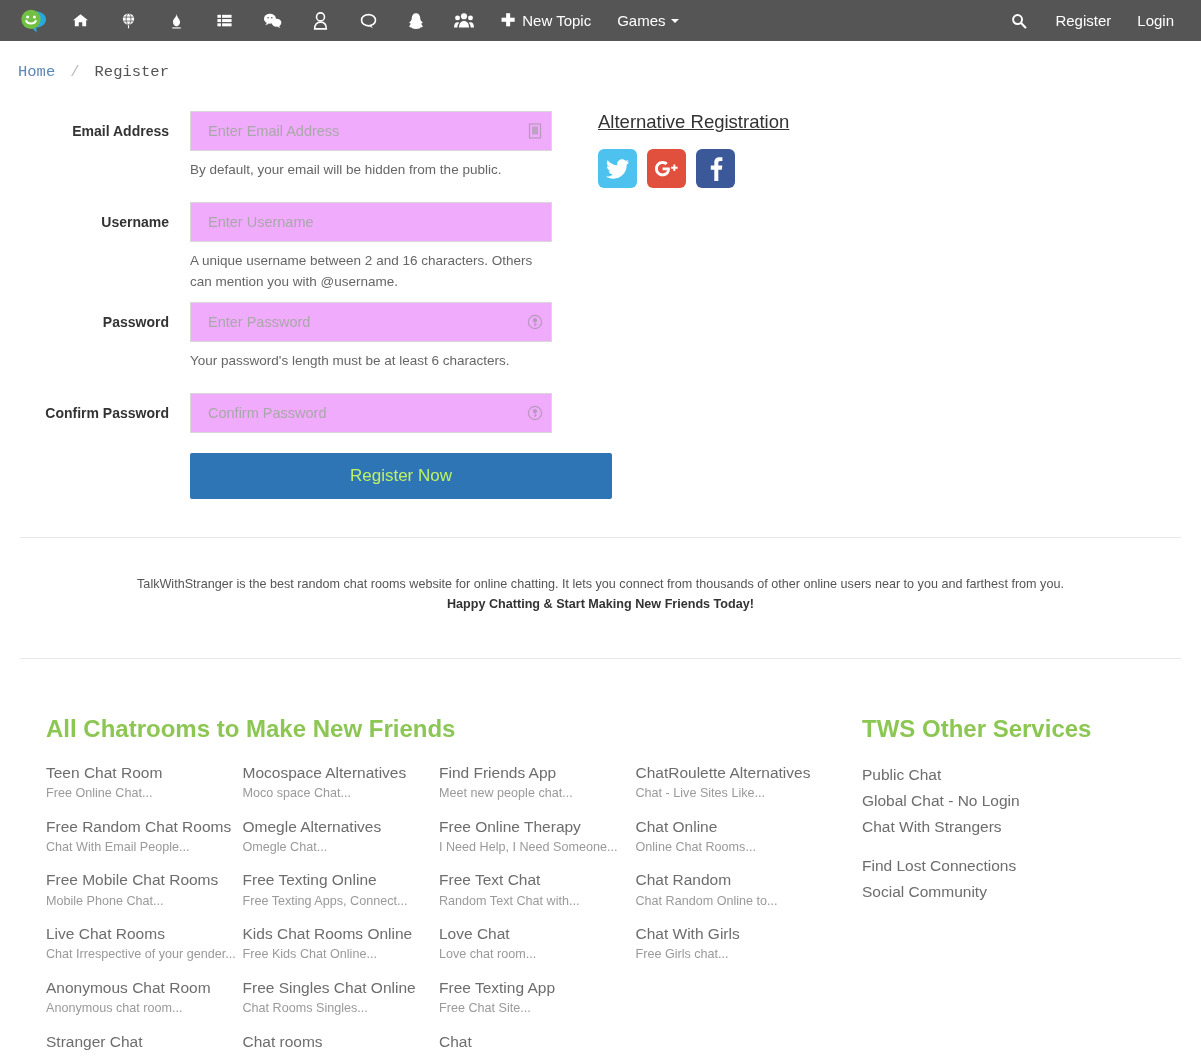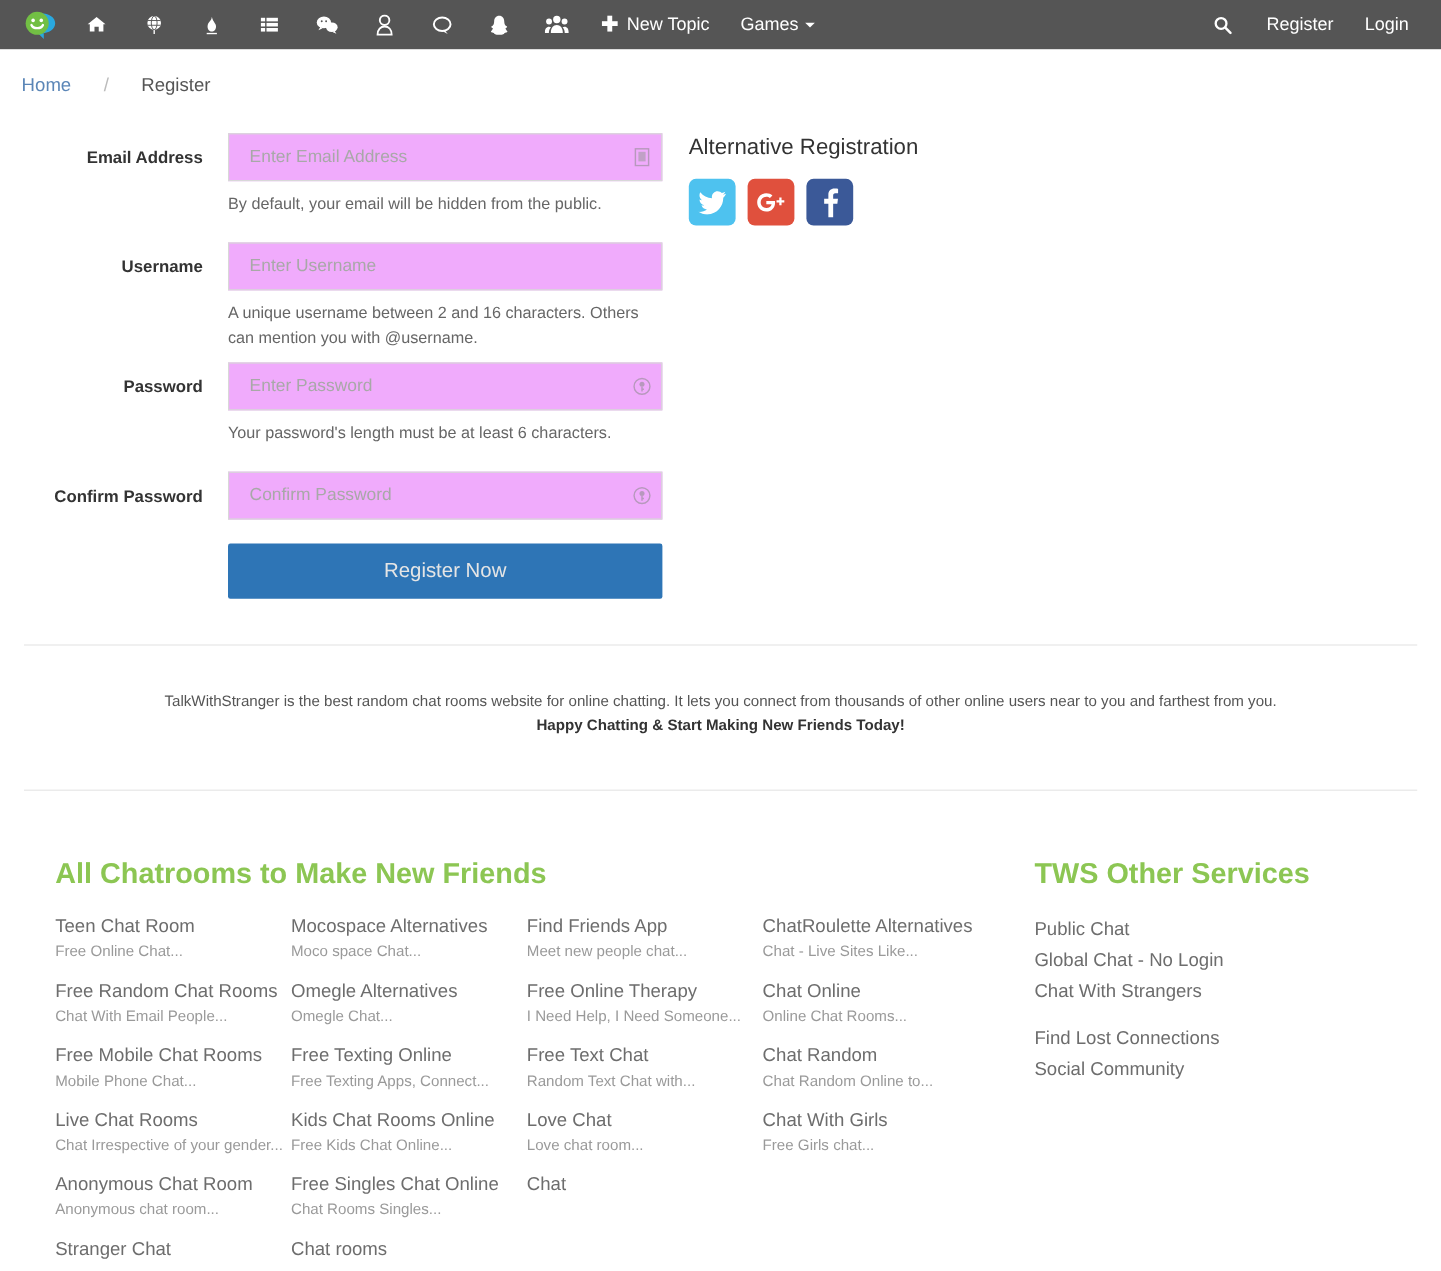"Home" .breadcrumb { font-family: none -> Liberation Mono, monospace; gap: 16px -> 4px }
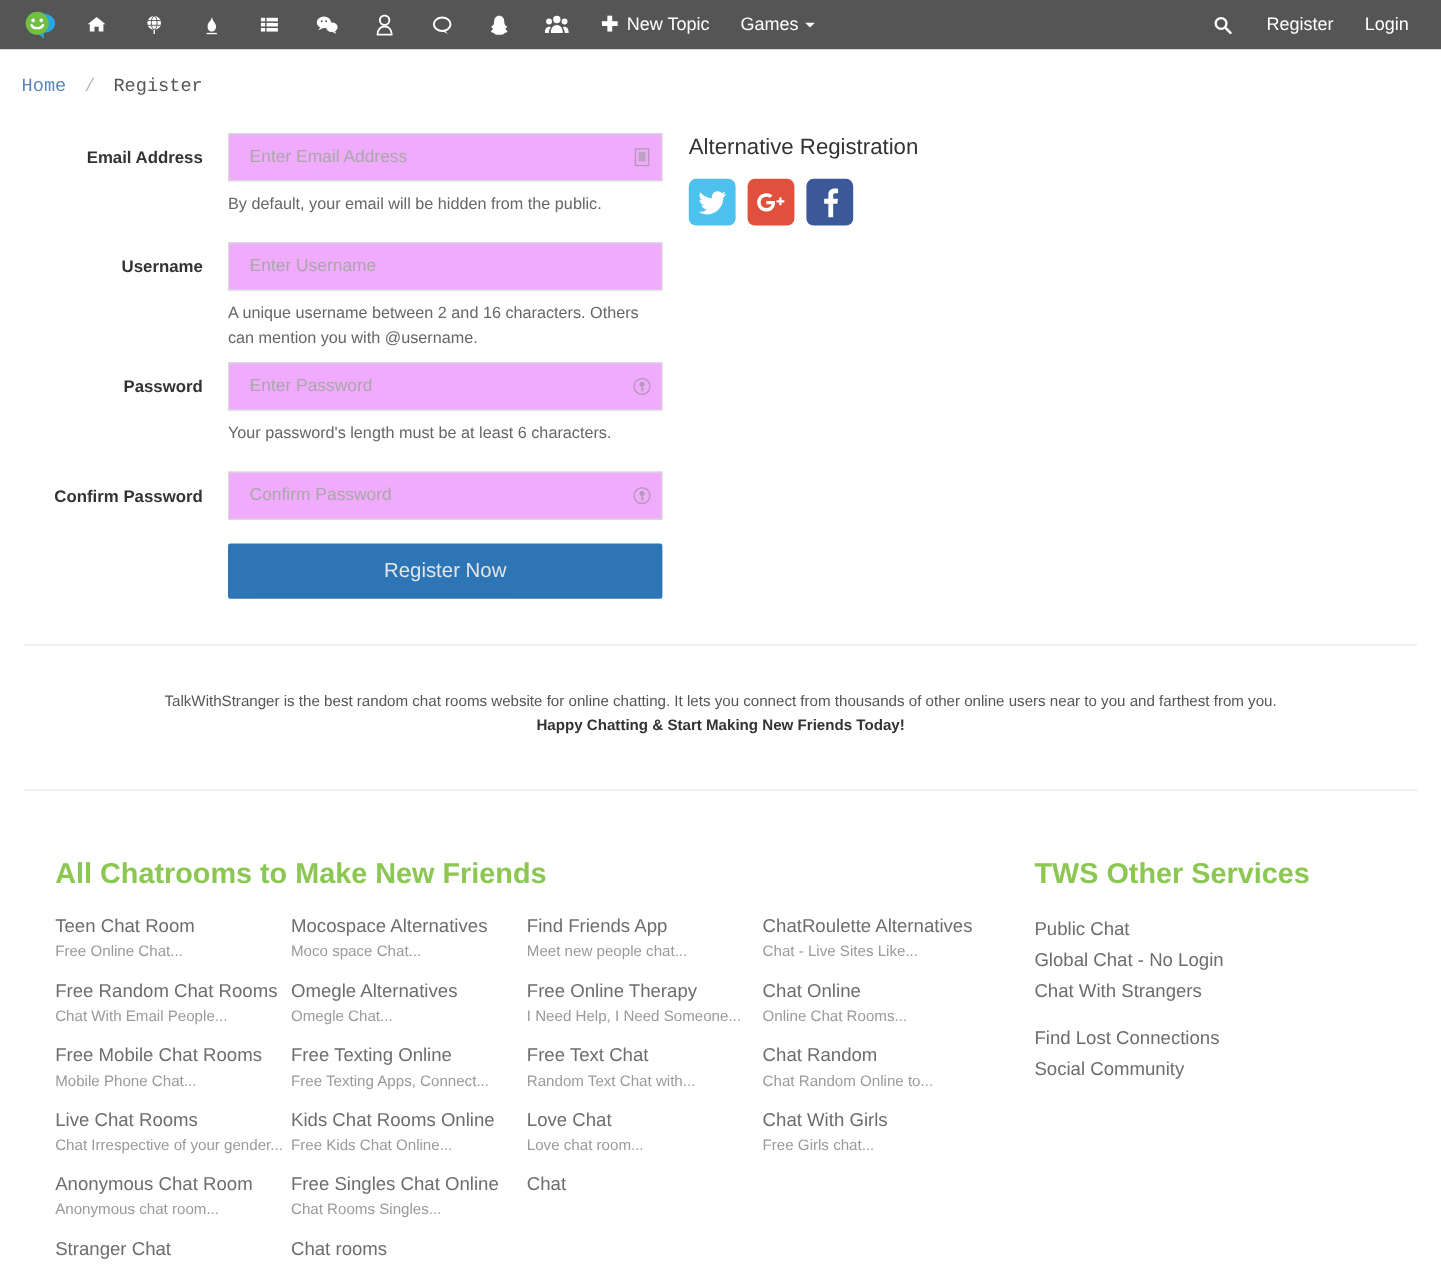"Alternative Registration" .alt-reg { left: 574px -> 598px; text-decoration: none -> underline }
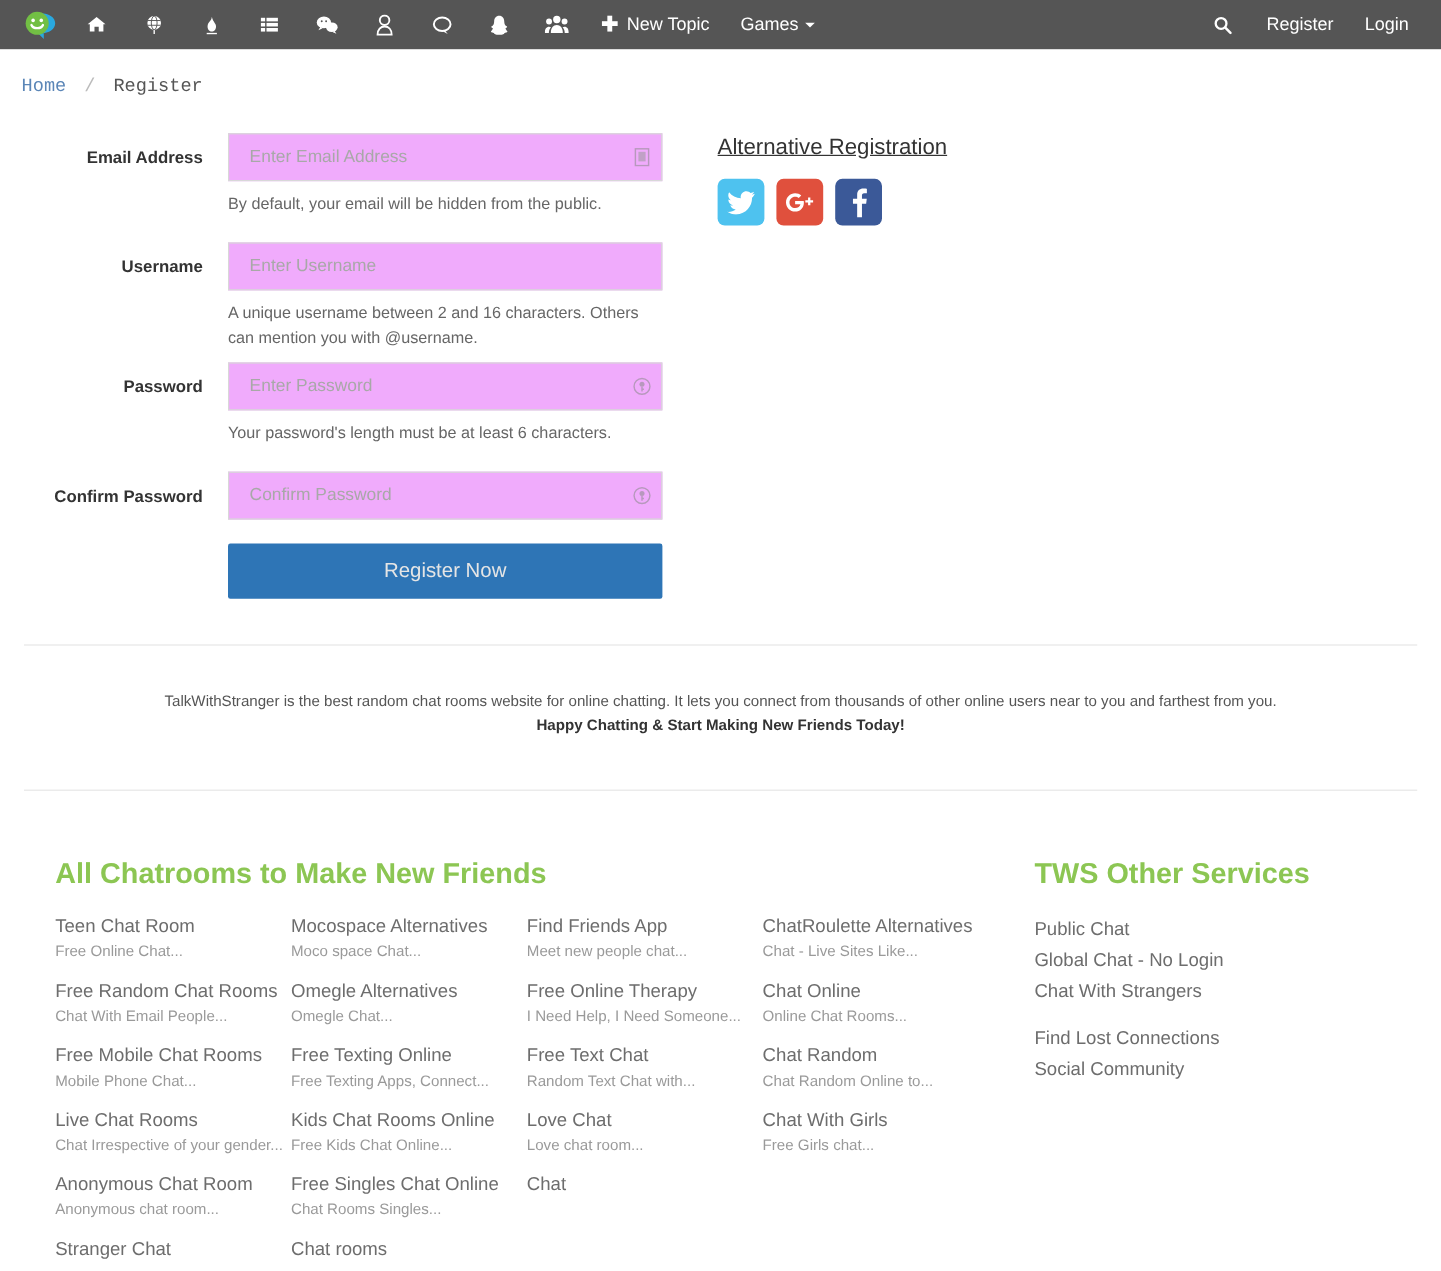"Register Now" .btn-register { color: #e5e5e5 -> #bef264; width: 362px -> 422px }
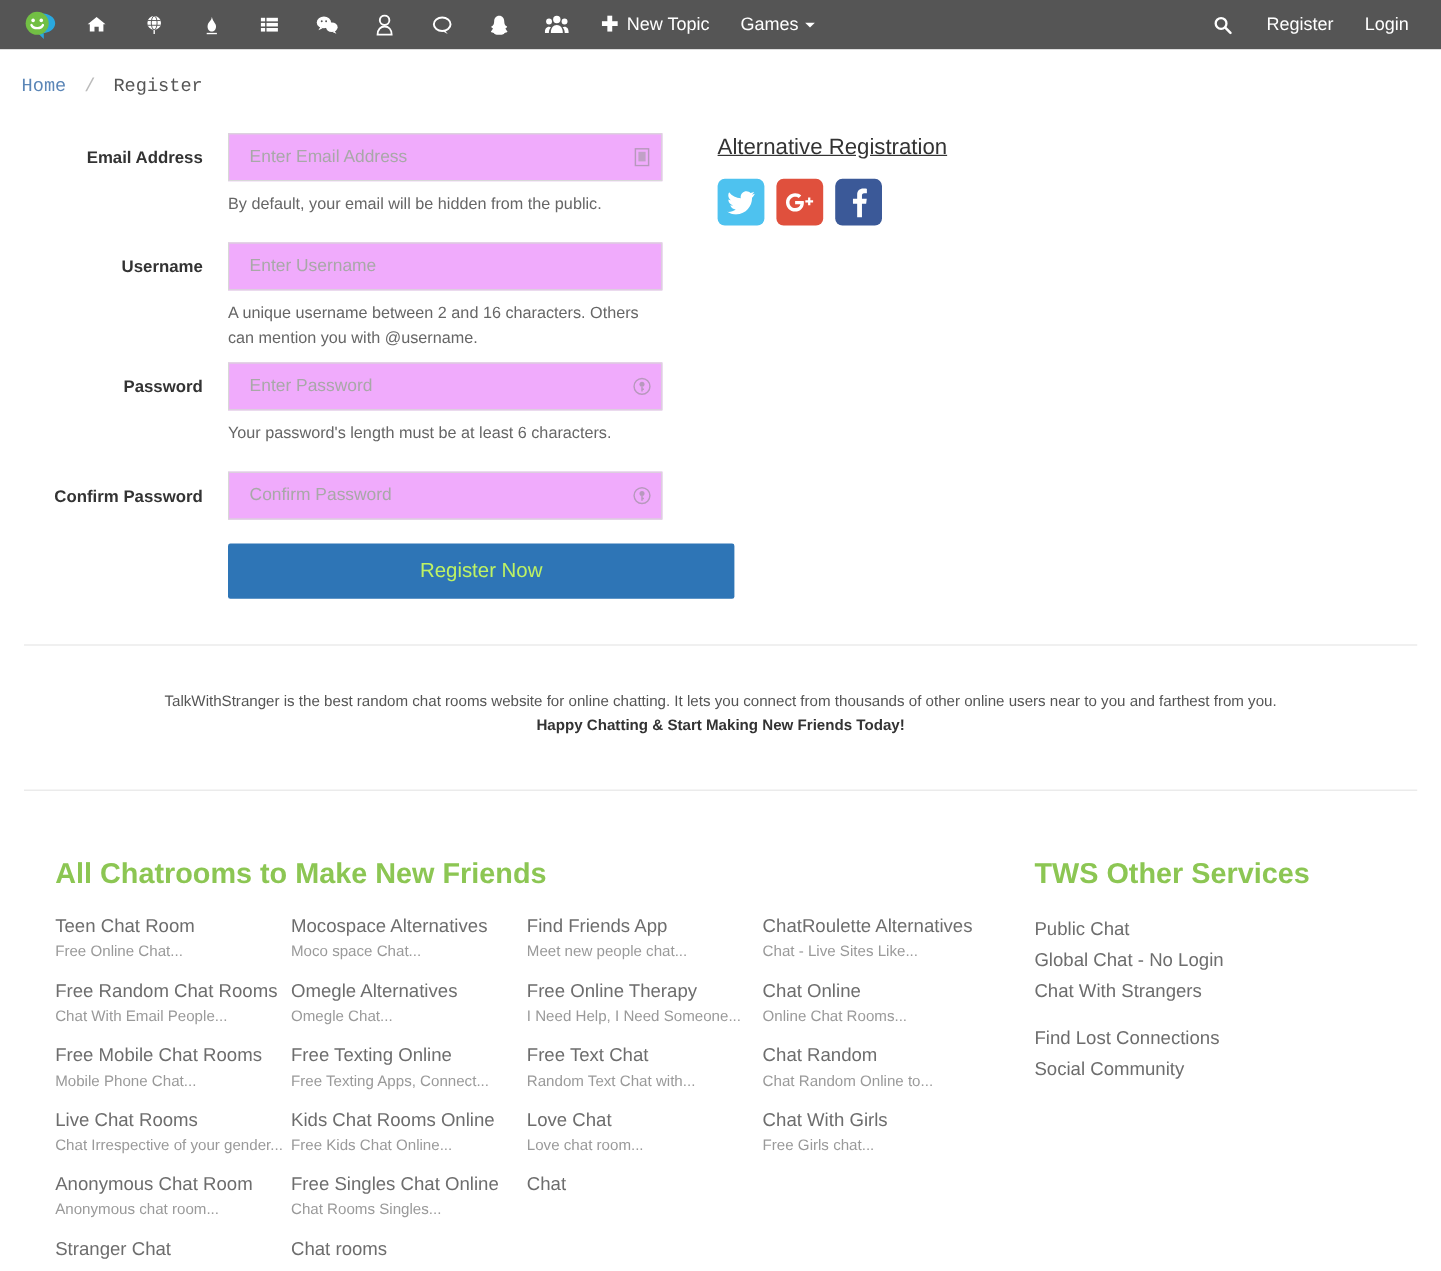"Free Texting App" div.link-item { html: none -> <div> <span>Free Texting App</span> <span>Free Chat Site...</span> </div> }
